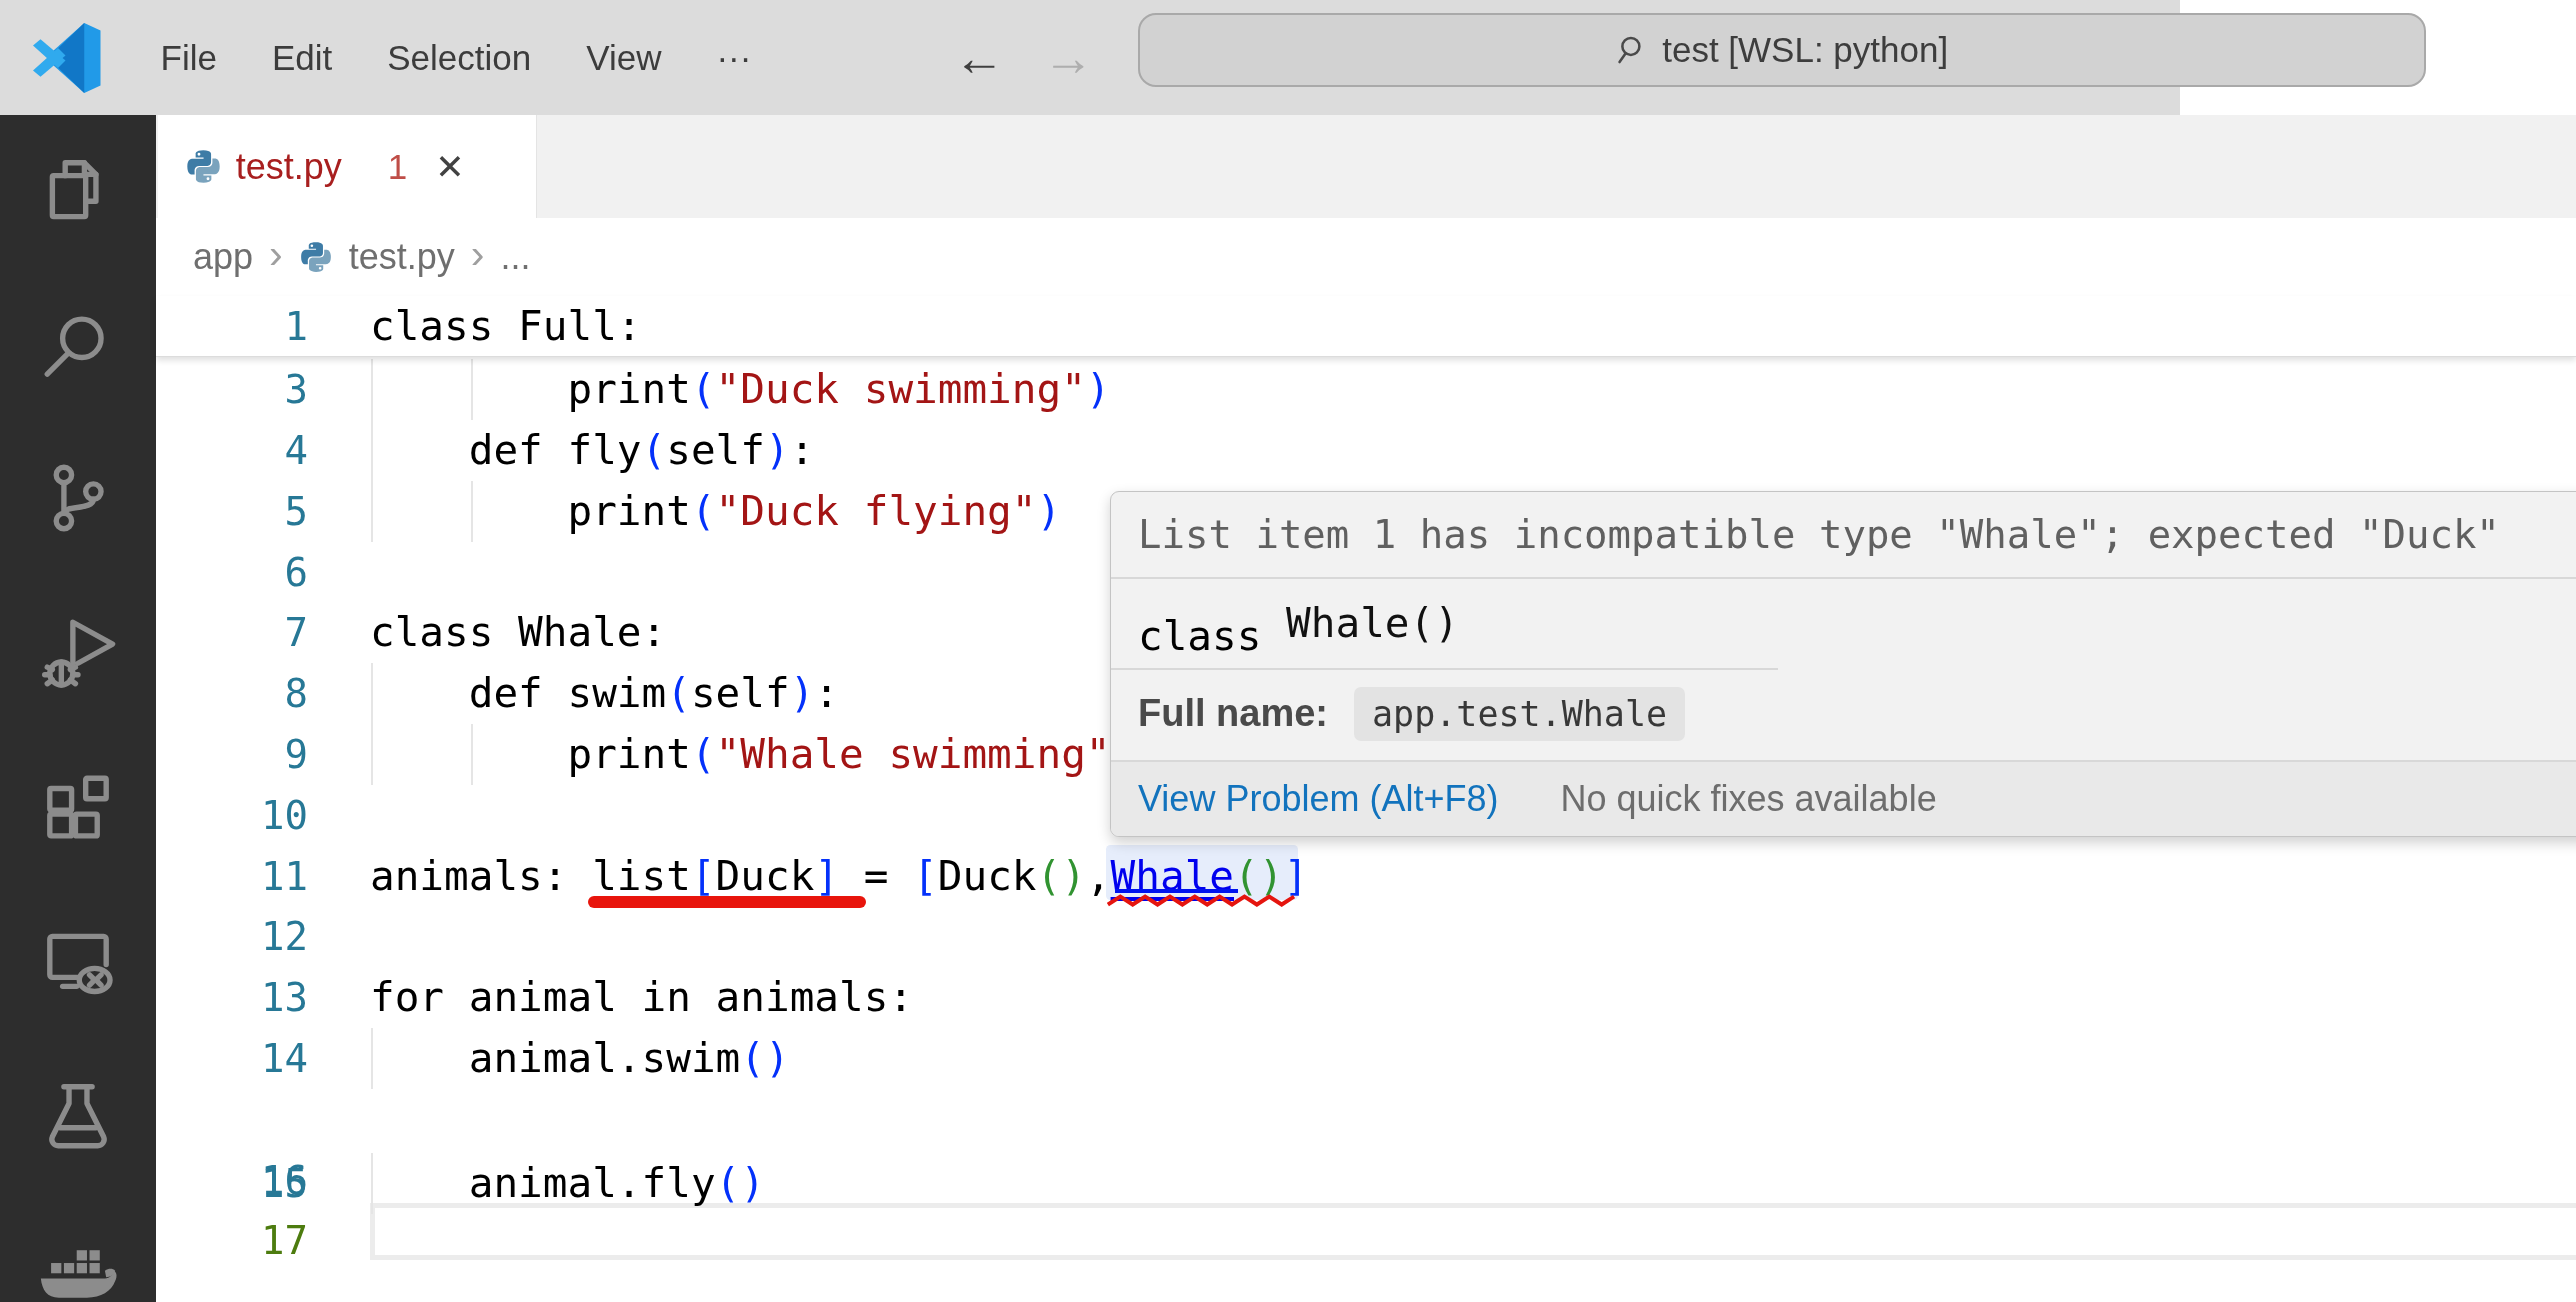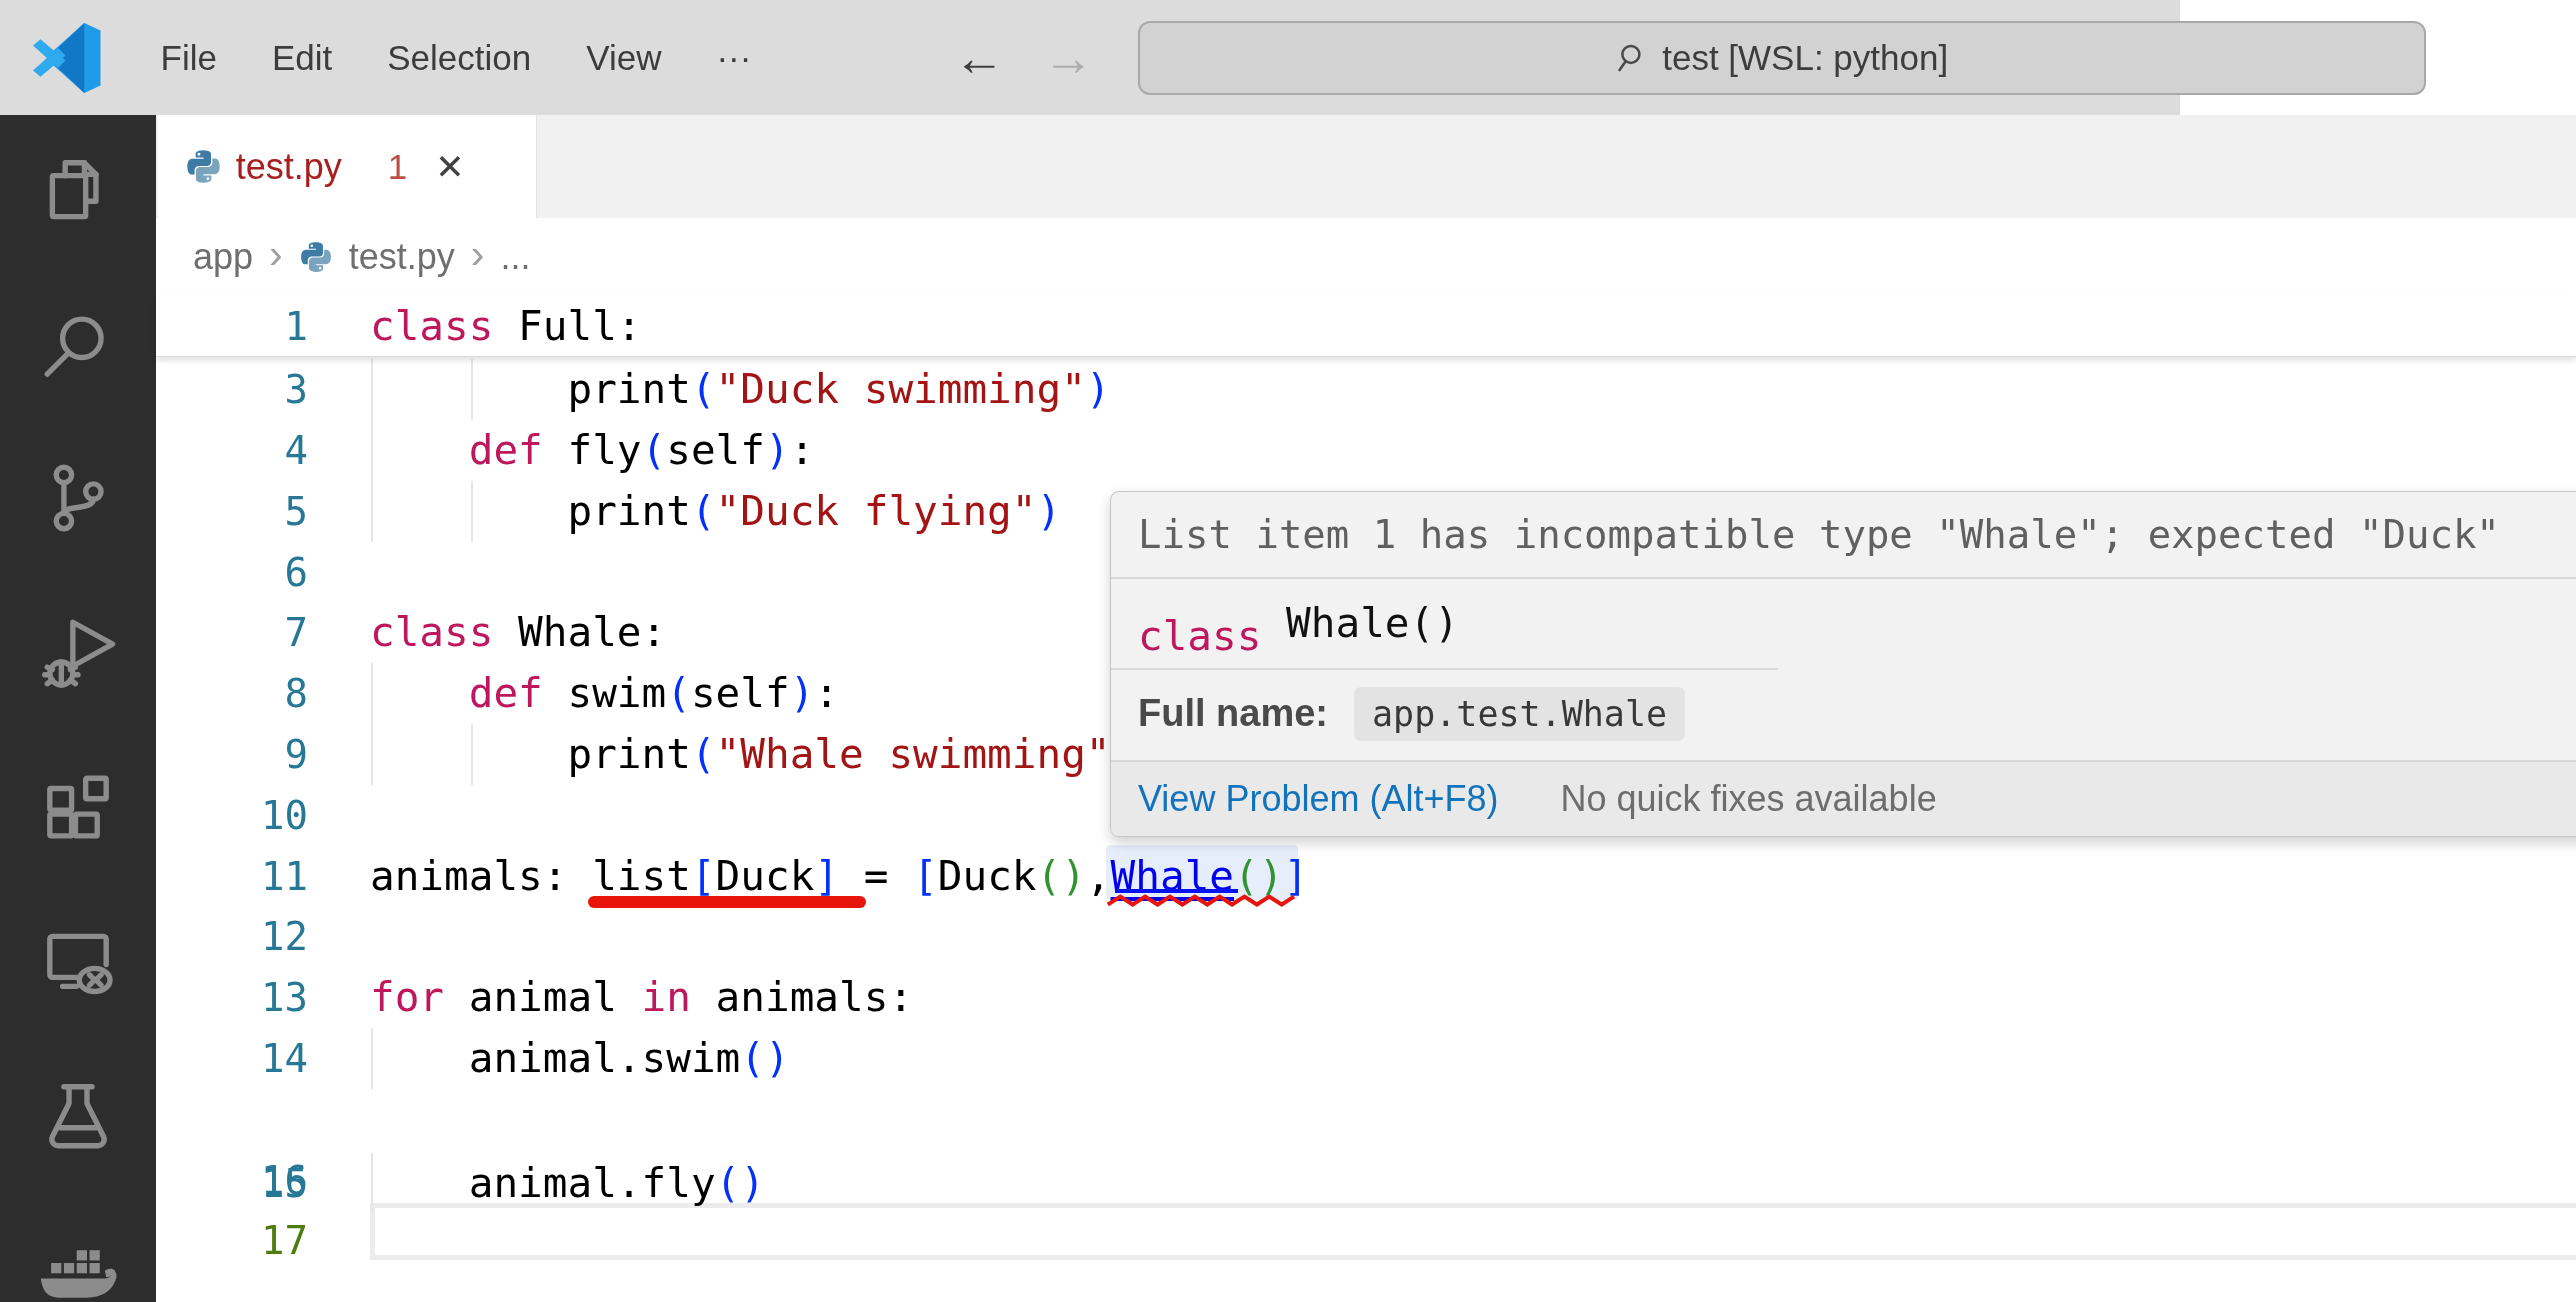"test [WSL: python]" .searchbox { border-radius: 12px -> 18px; top: 21px -> 13px }
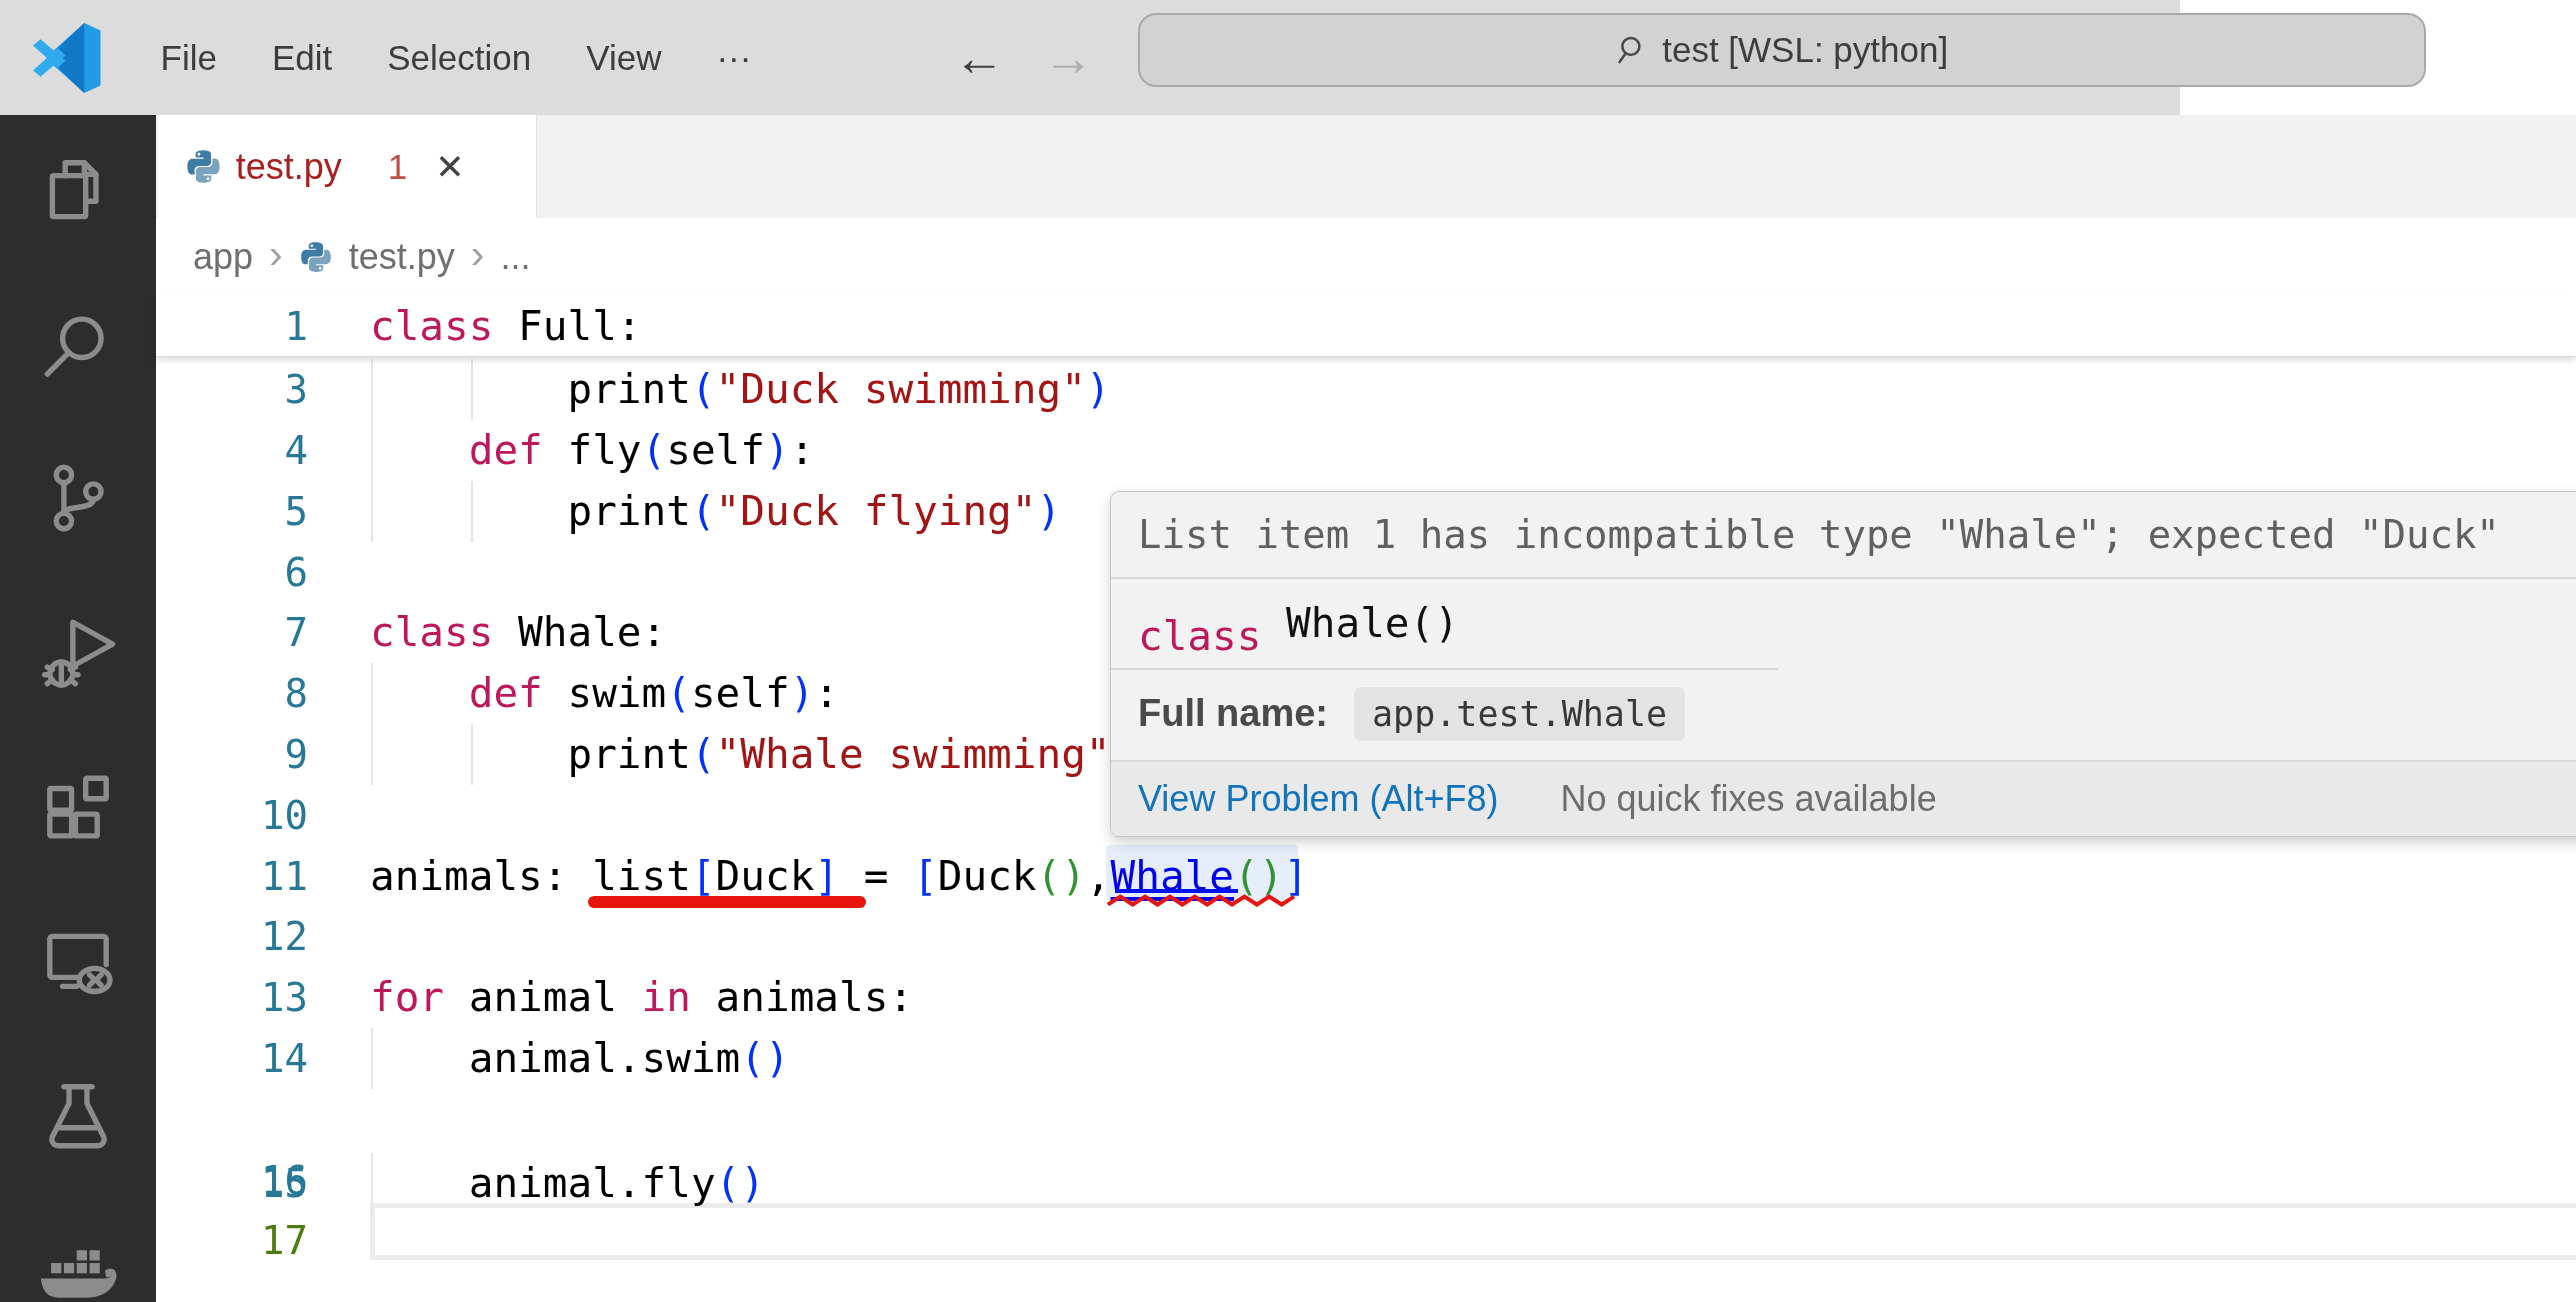"class" .tk-kw { color: #be185d -> #000000 }
